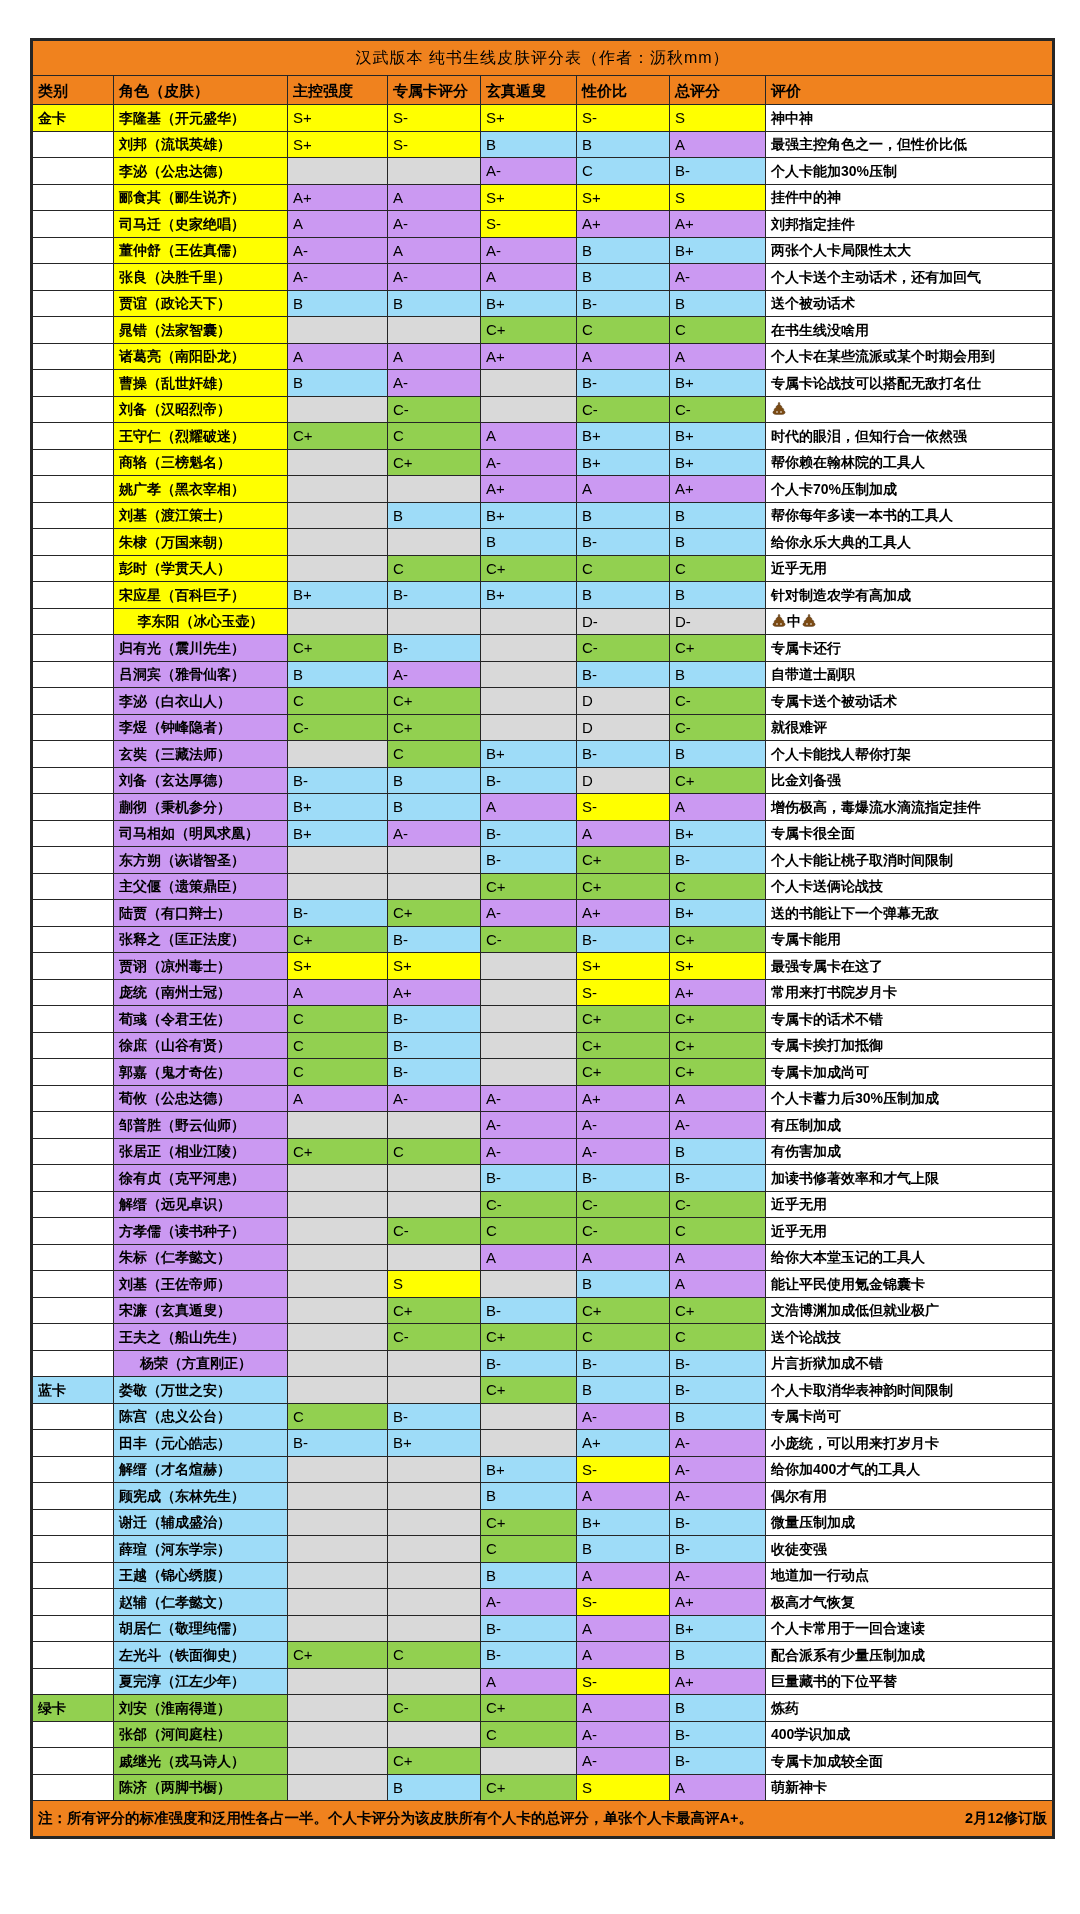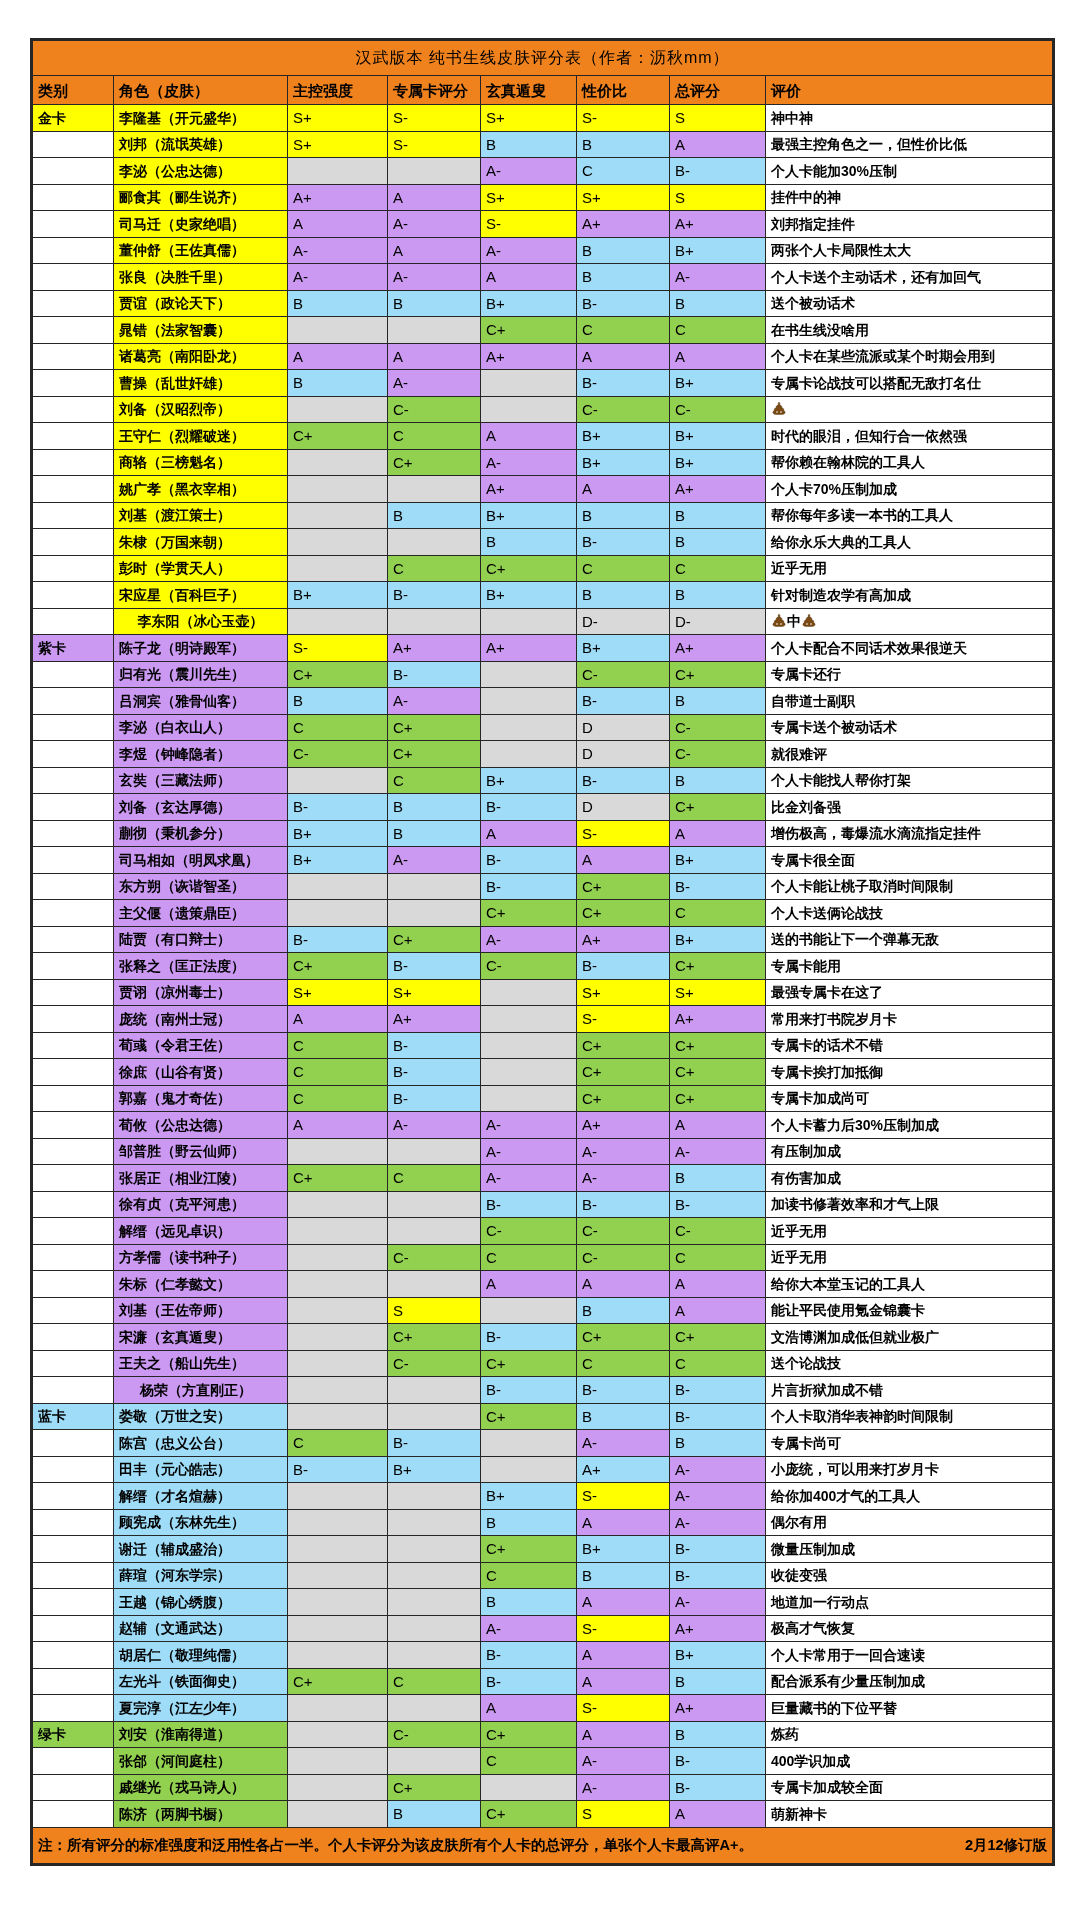"紫卡" tr.data-row { html: <tr> <td>紫卡</td> <td>陈子龙（明诗殿军）</td> <td>S-</td> <td>A+</td> <td>A+</td> <td>B+</td> <td>A+</td> <td>个人卡配合不同话术效果很逆天</td> </tr> -> none }
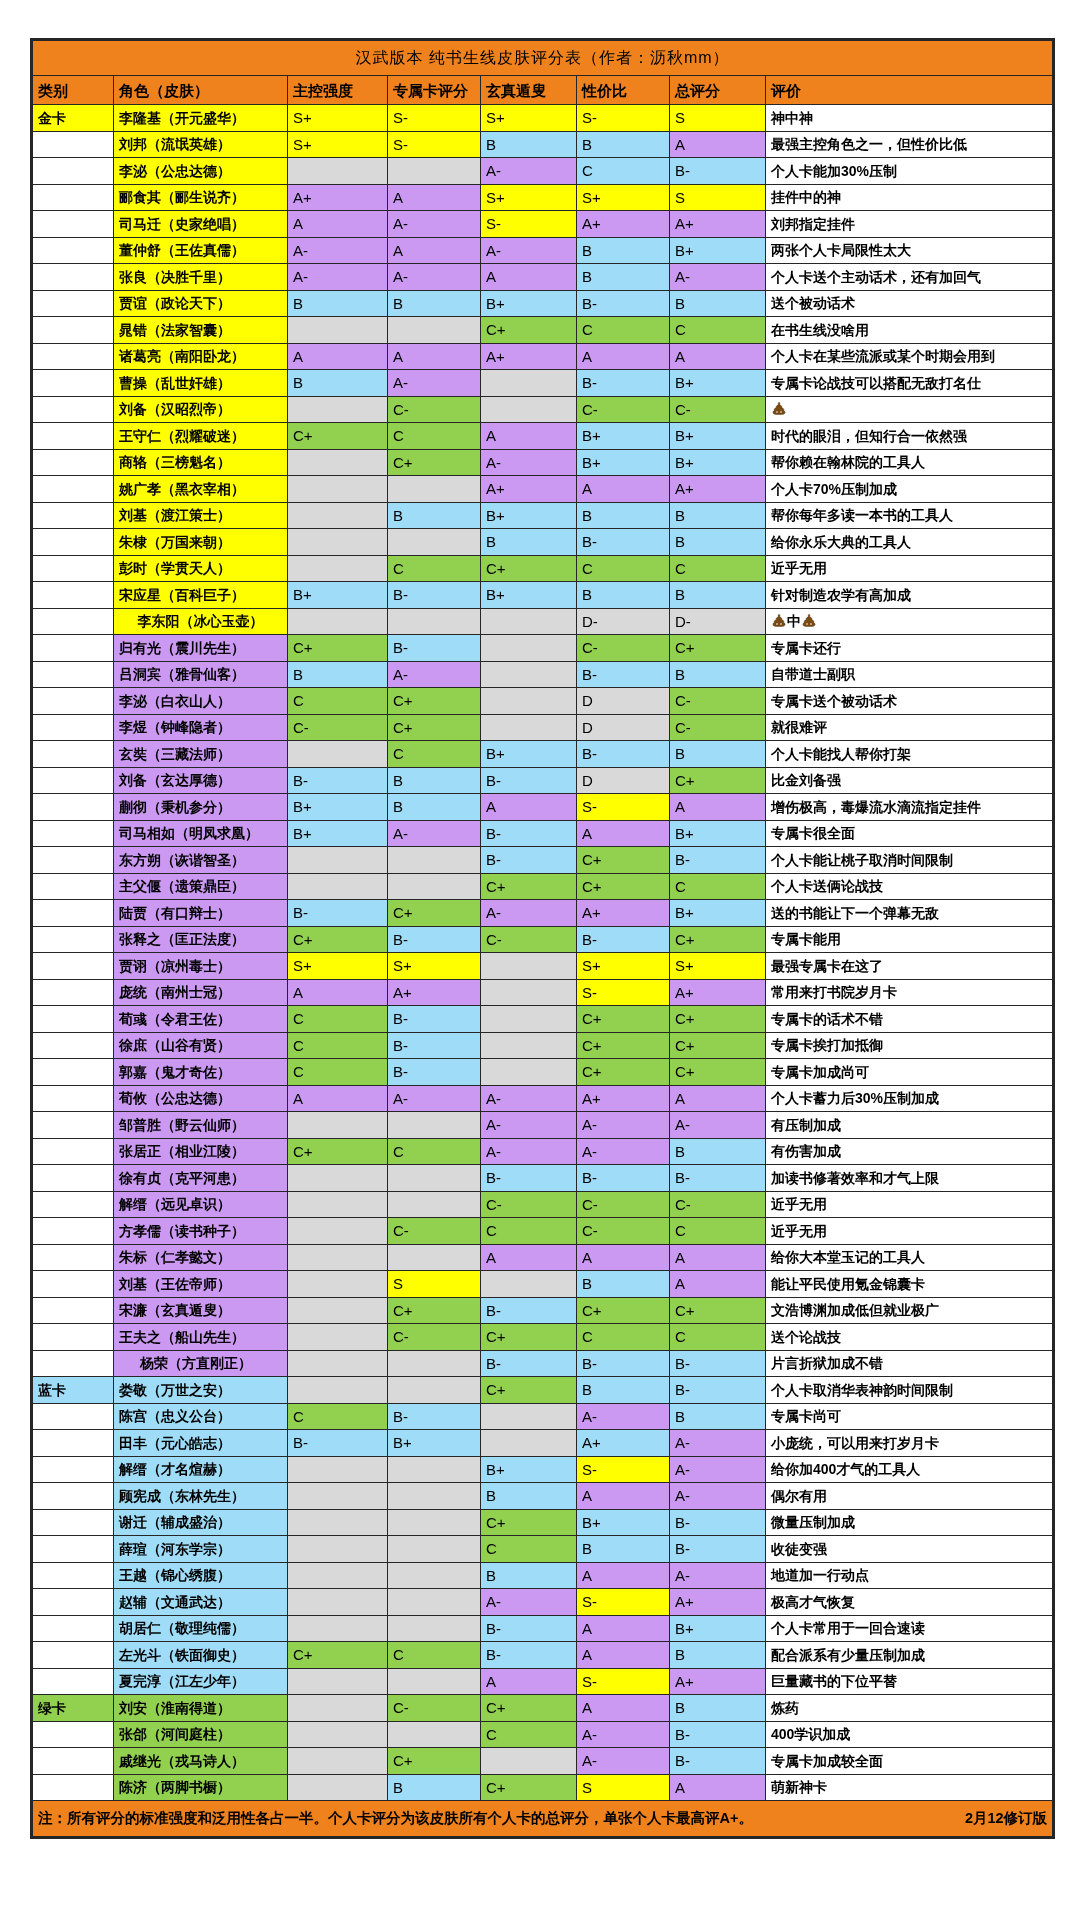"赵辅（文通武达）" td.name { text: 文通武达 -> 仁孝懿文 }
